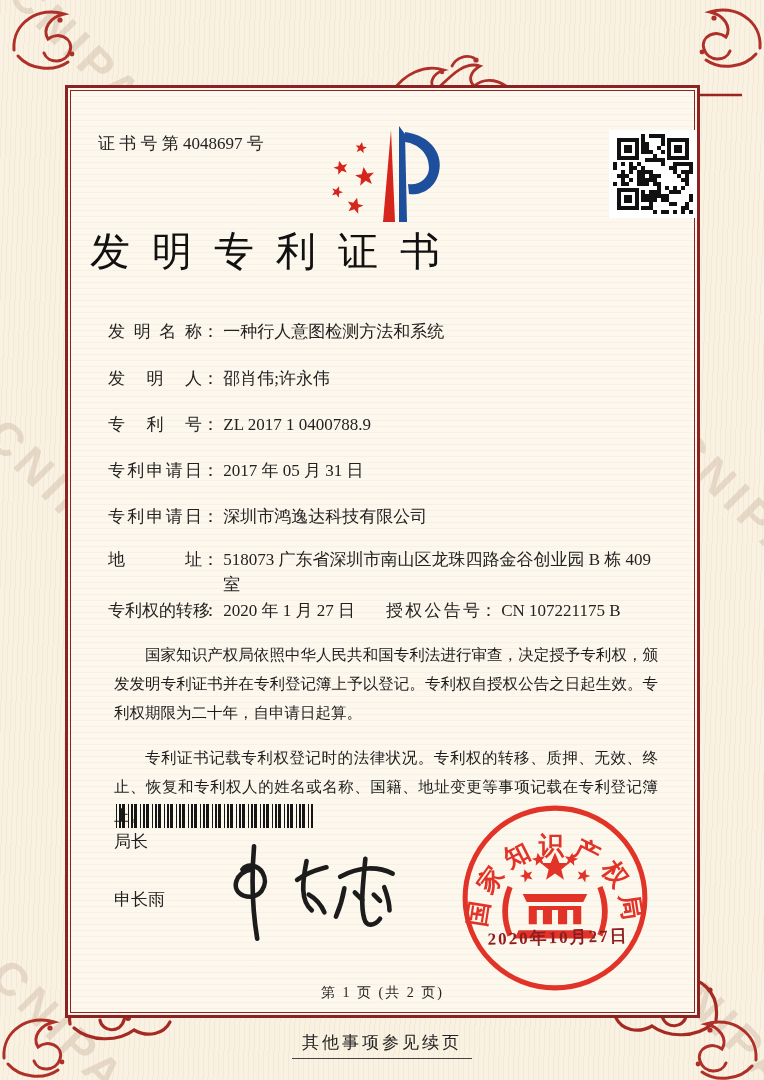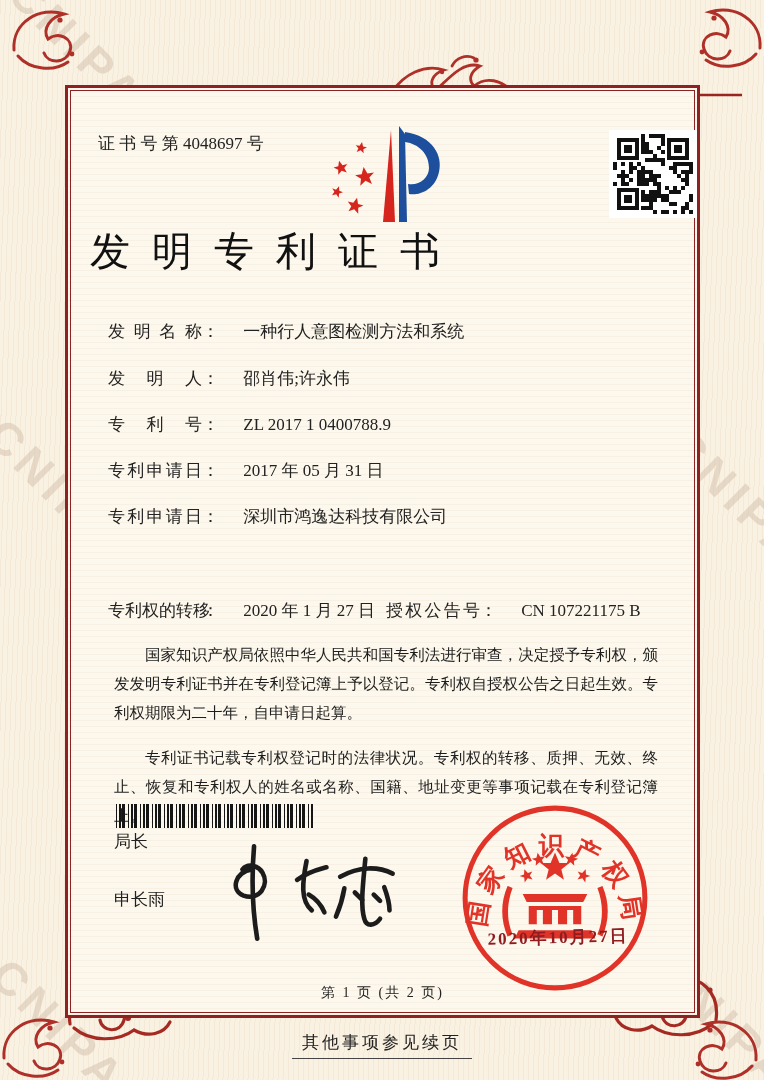"一种行人意图检测方法和系统" .fvalue { margin-left: 20px -> 0 }
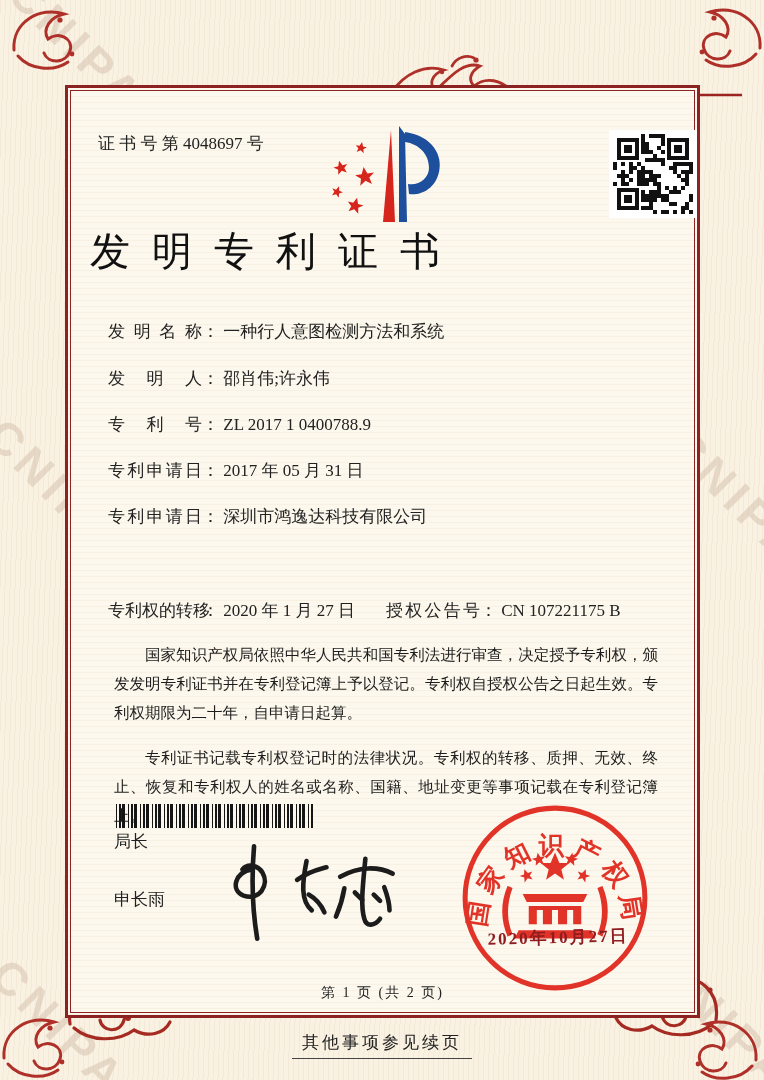"地址： 518073 广东省深圳市南山区龙珠四路金谷创业园 B 栋" div.frow { html: none -> <div> <span>地址</span><span>：</span> <span>518073 广东省深圳市南山区龙珠四路金谷创业园 B 栋 409 室</span> </div> }
